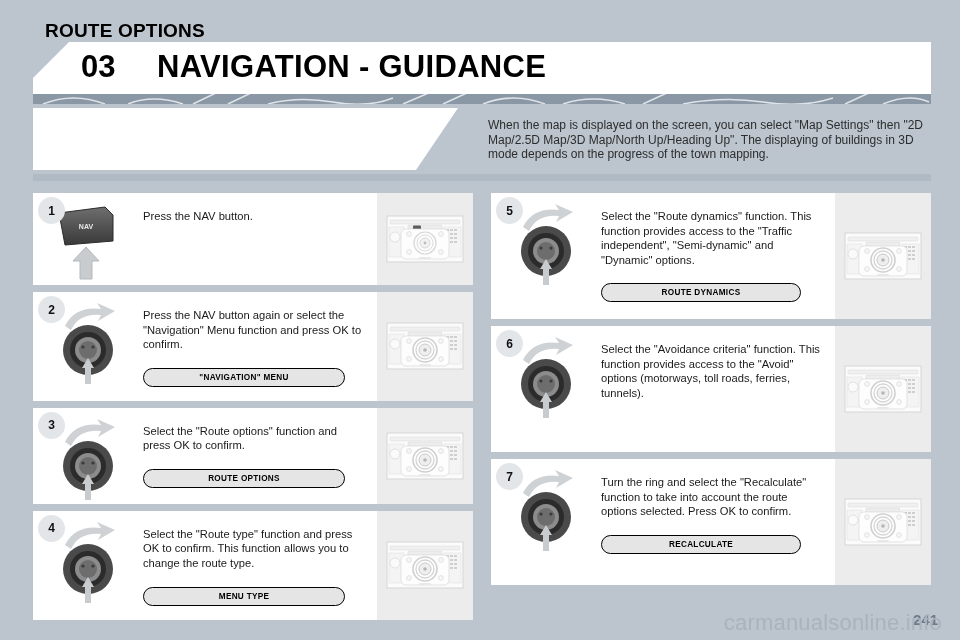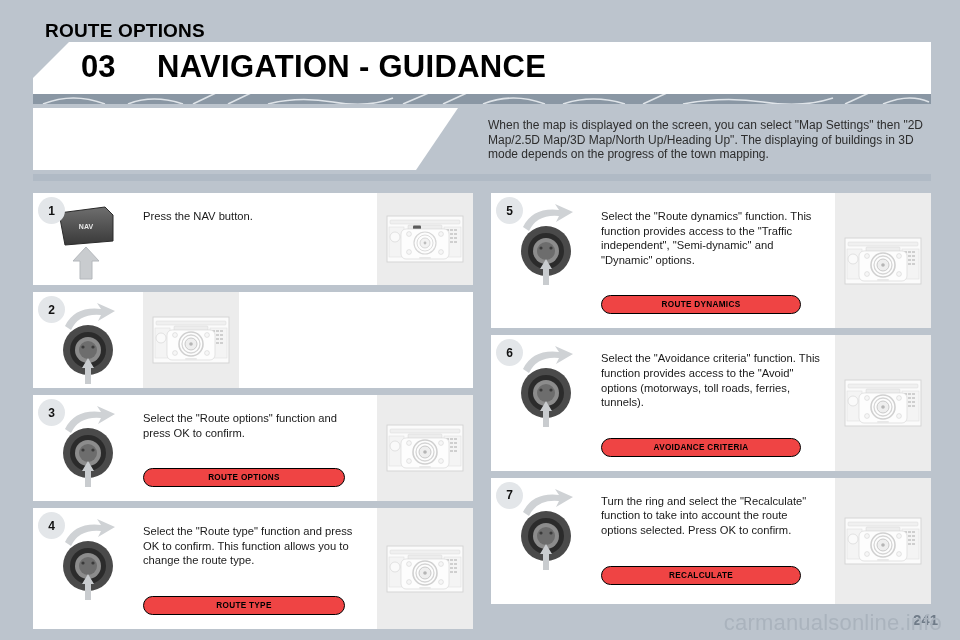"ROUTE DYNAMICS" .pill { background: #ef4444 -> #e5e5e5; margin-top: 28px -> 16px }
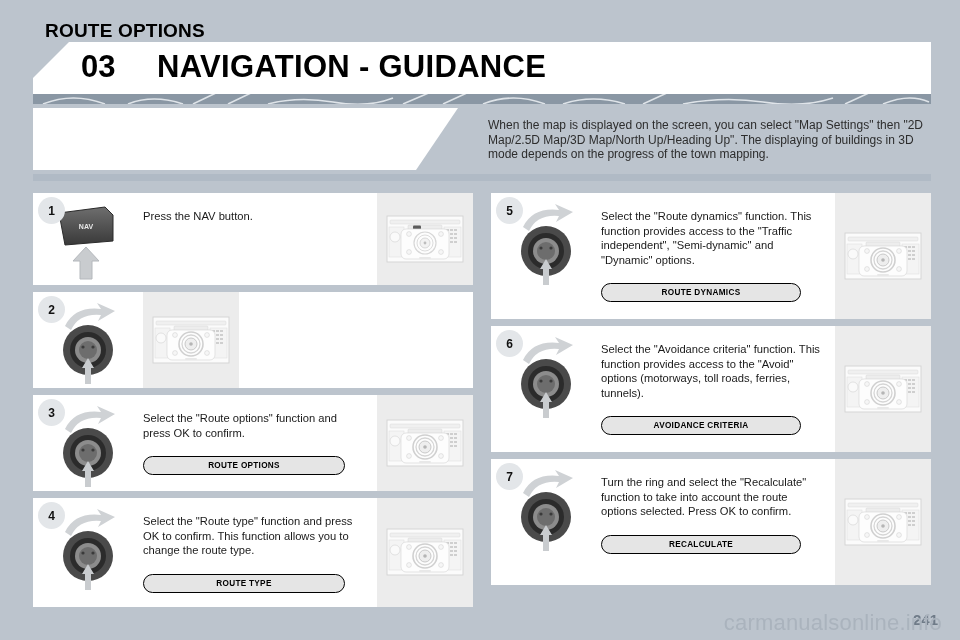"Press the NAV button again" div.step-text { html: none -> <div> <div>Press the NAV button again or select the "Navigation" Menu function and press OK to confirm.</div> <div>"NAVIGATION" MENU</div> </div> }
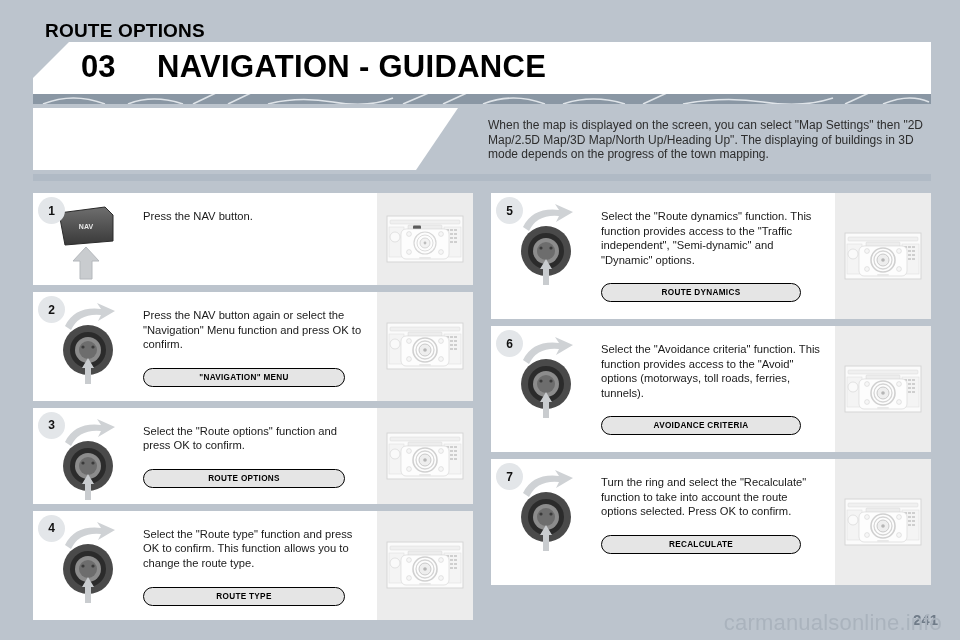"AVOIDANCE CRITERIA" div.pill { html: <div>AVOIDANCE CRITERIA</div> -> none }
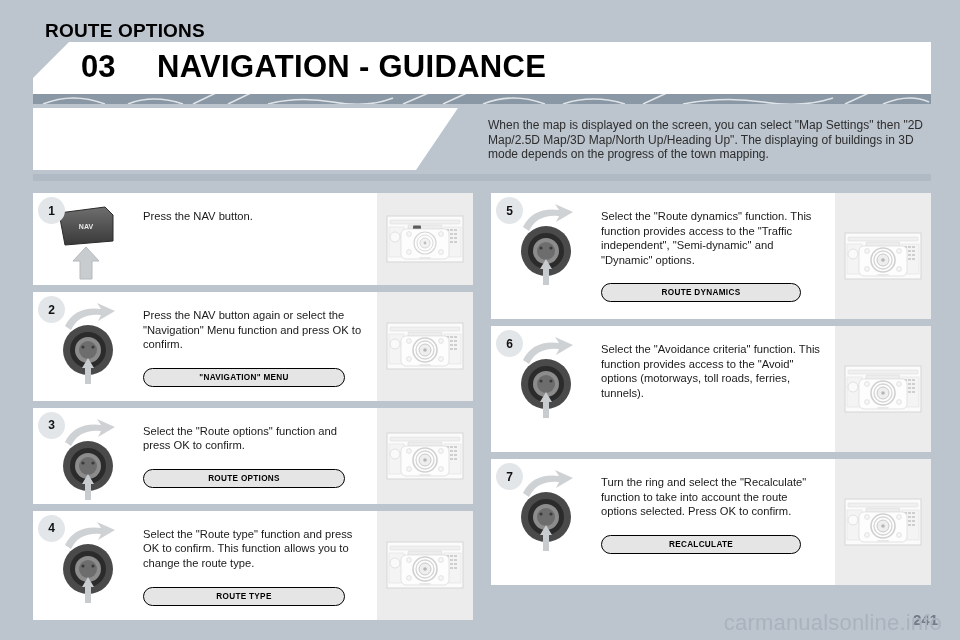"ROUTE TYPE" div.pill { text: ROUTE -> MENU }
